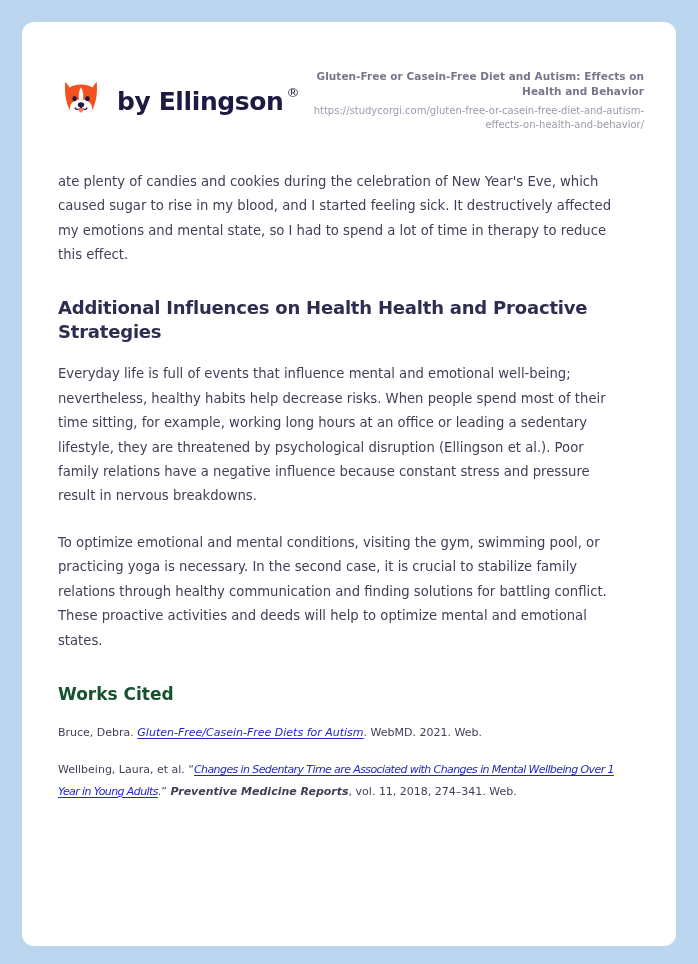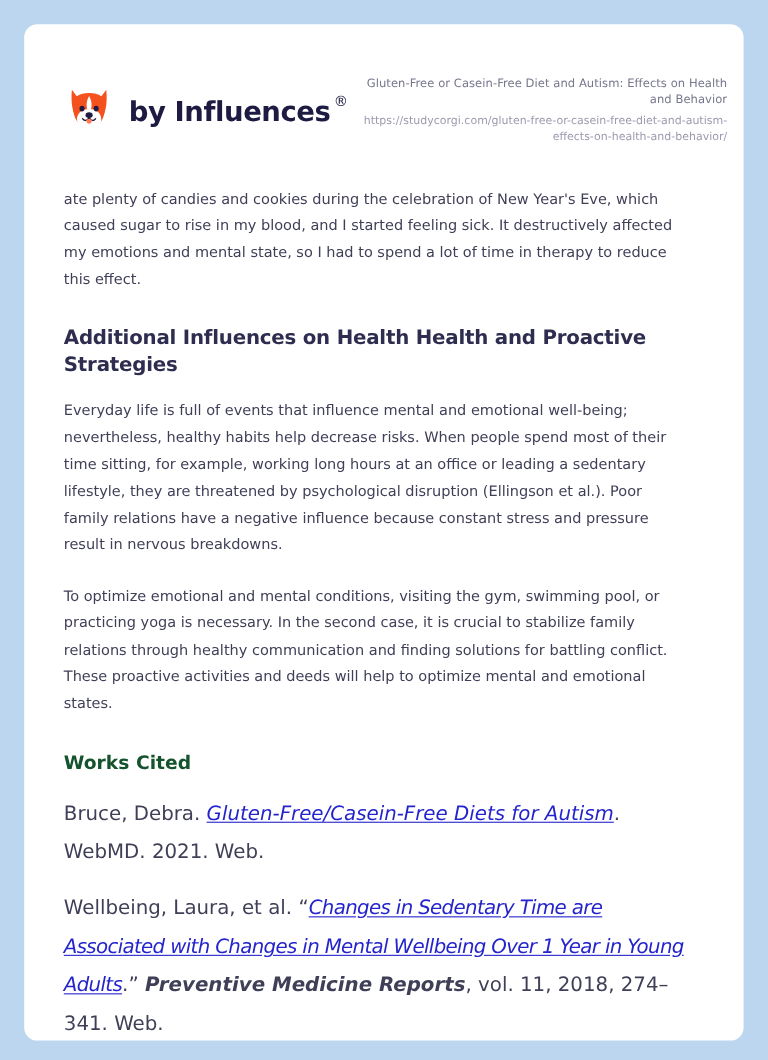"Gluten-Free or Casein-Free Diet and" .header-title { font-weight: 400 -> 700 }
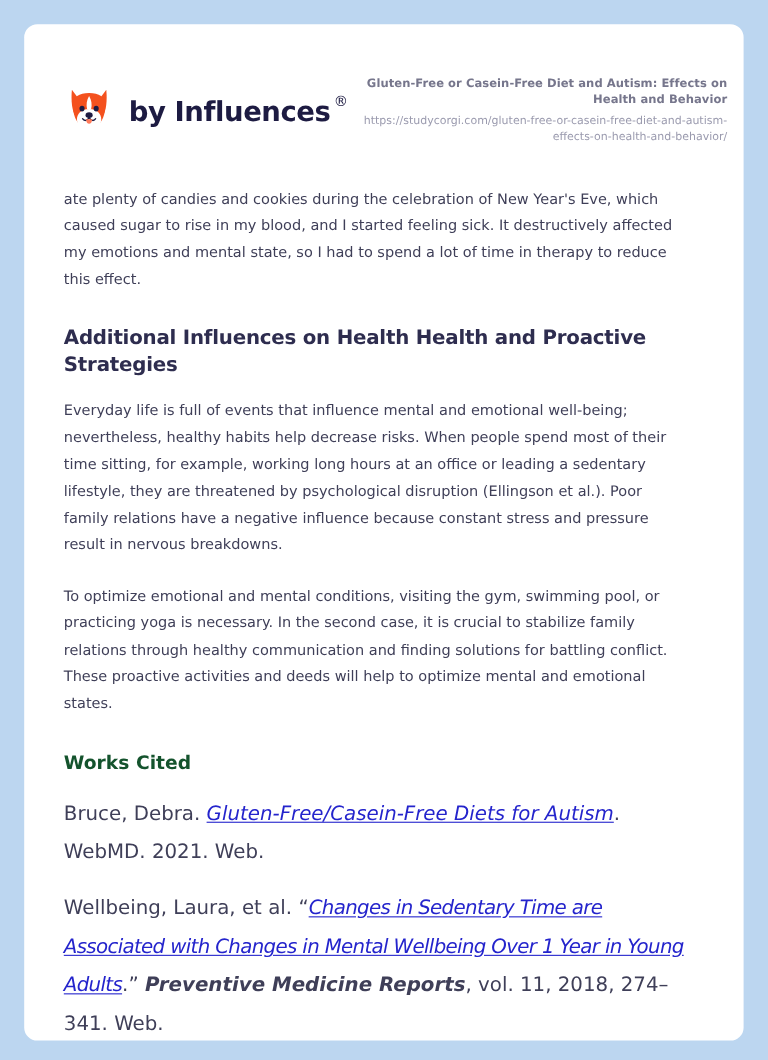"by Influences" span { text: Influences -> Ellingson }
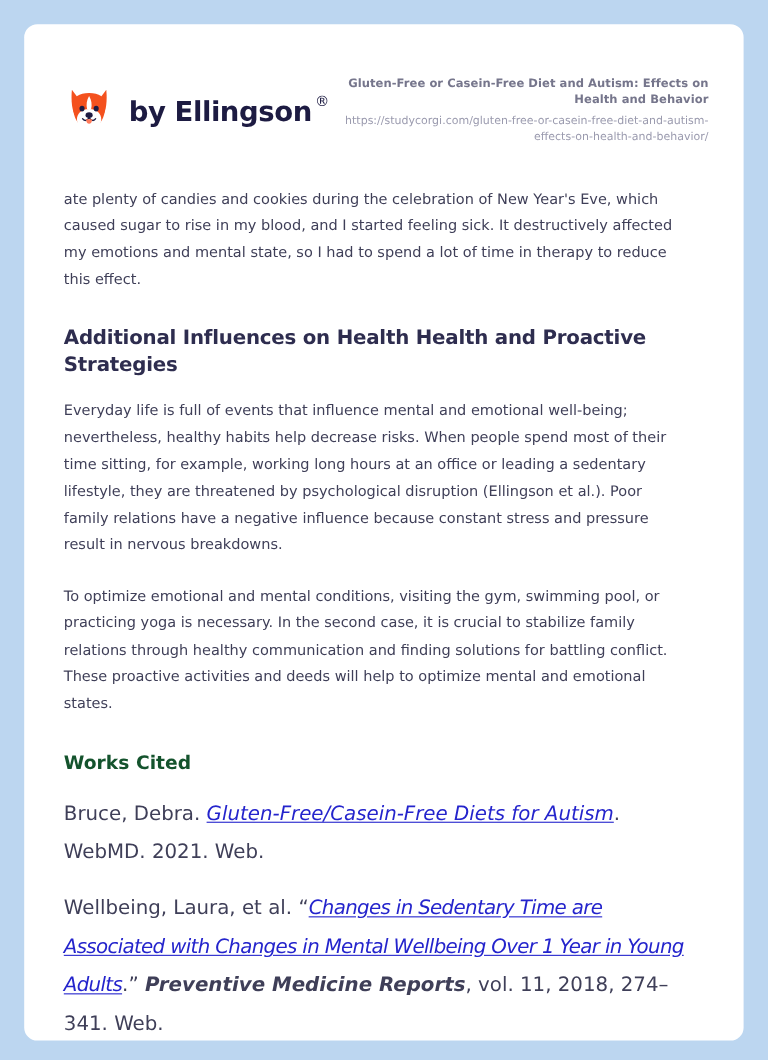"Bruce, Debra. Gluten-Free/Casein-Free" p.citation { font-size: 18px -> 11px }
